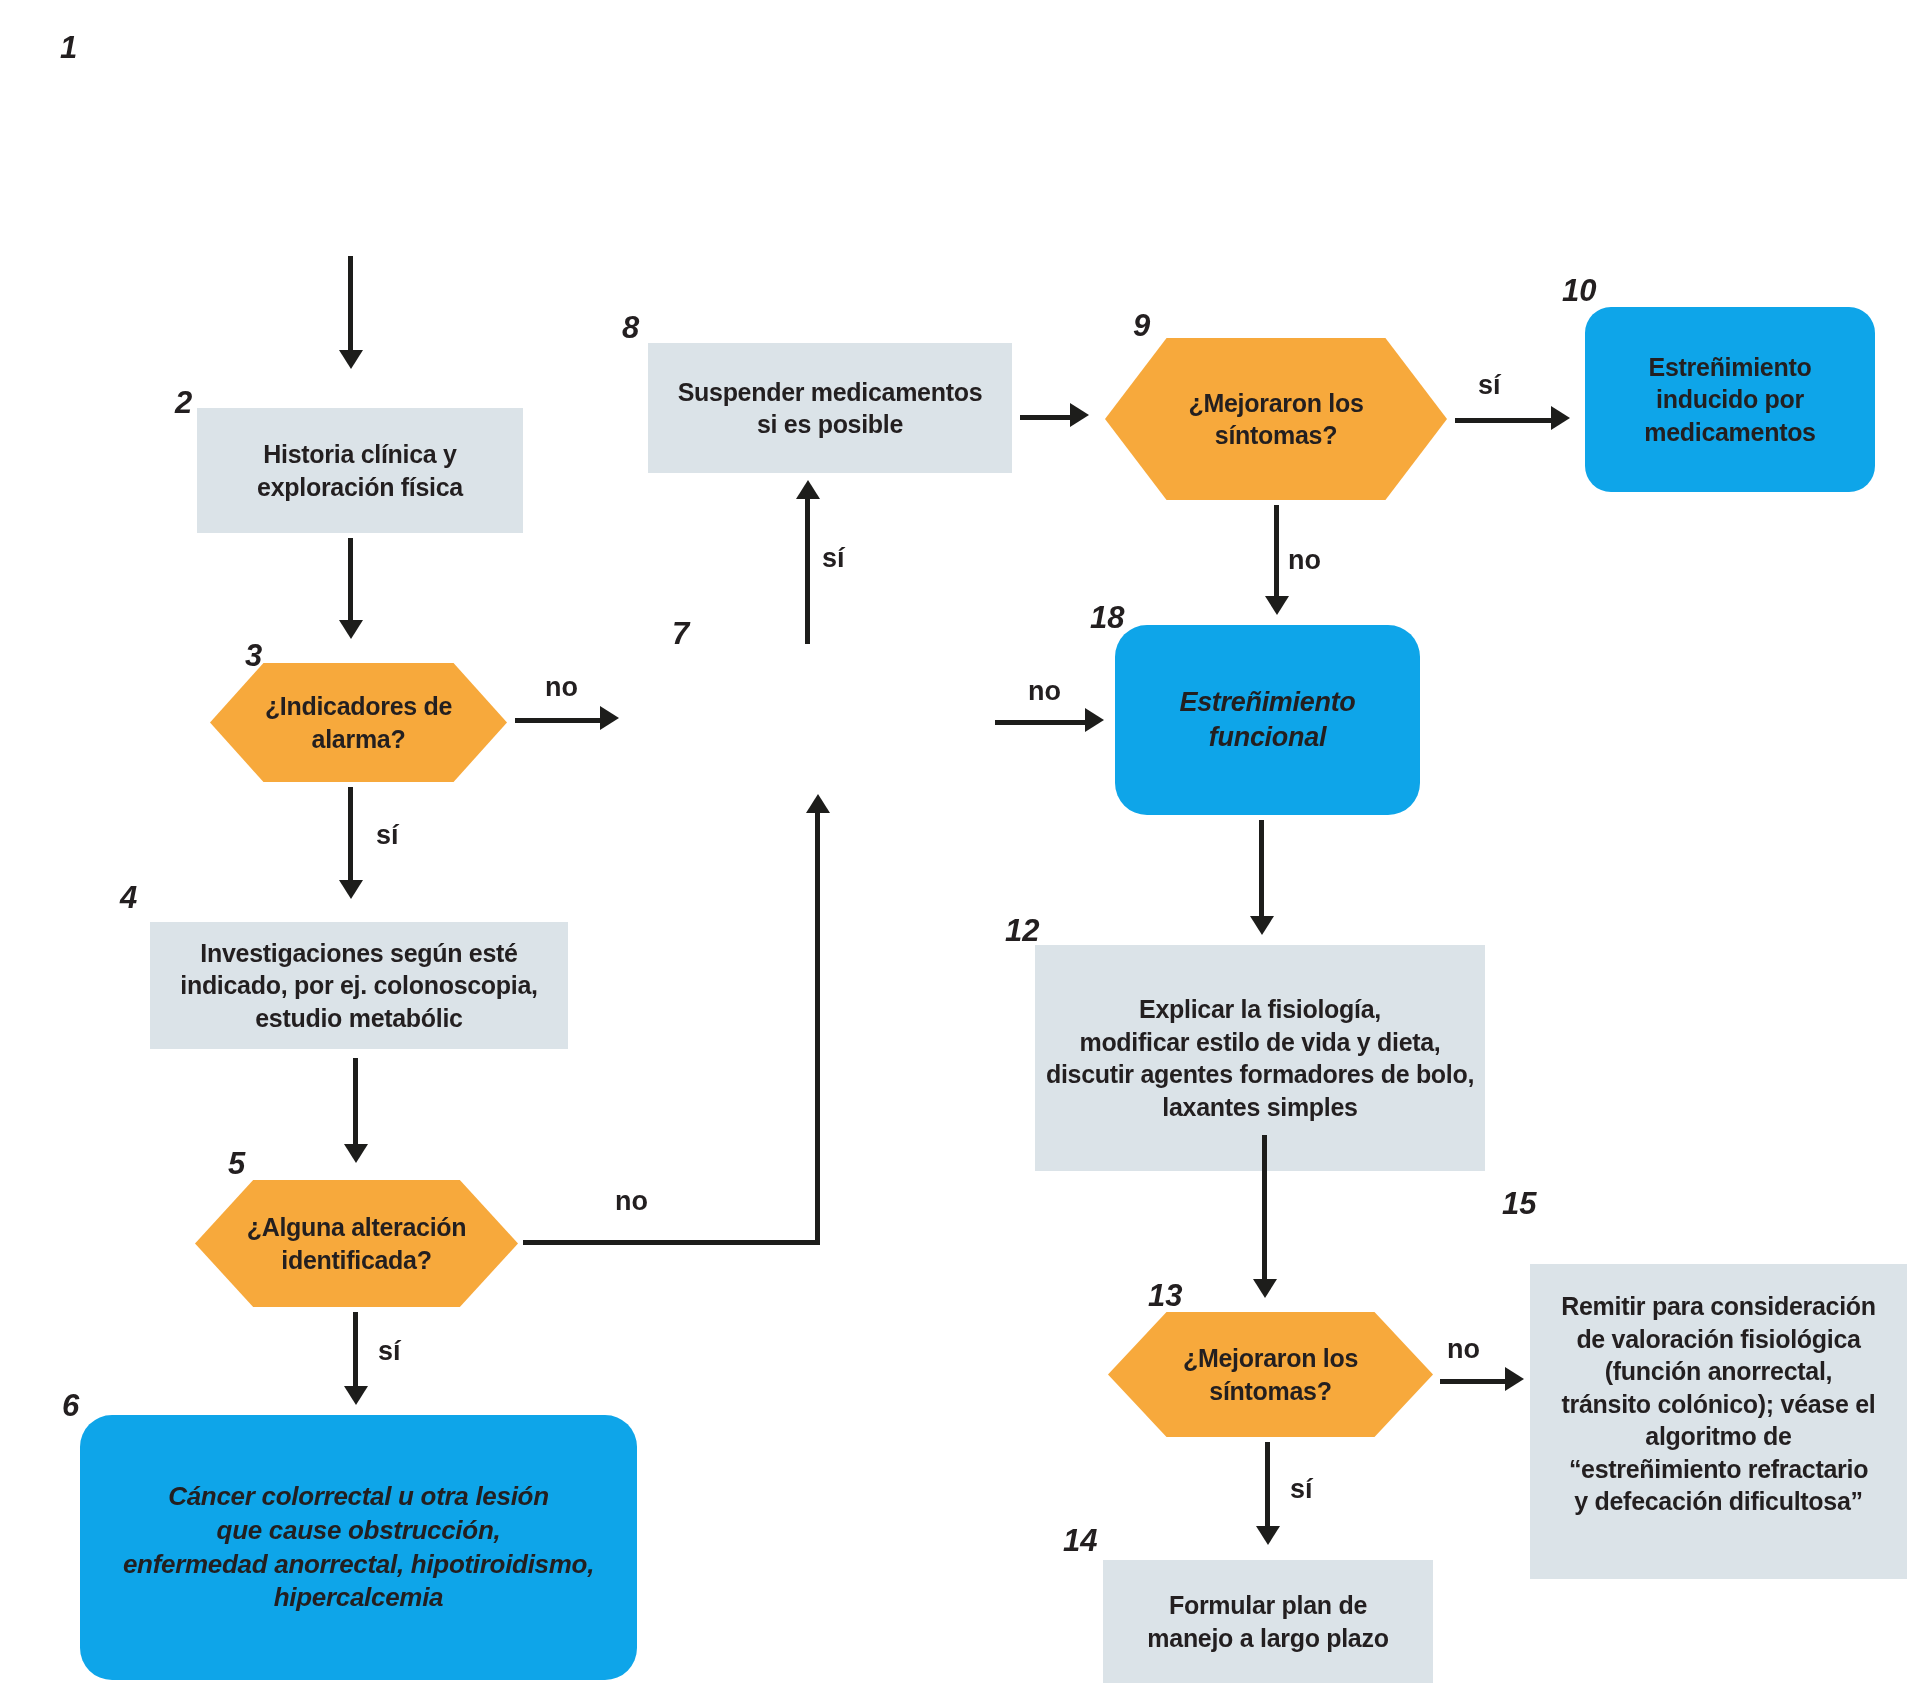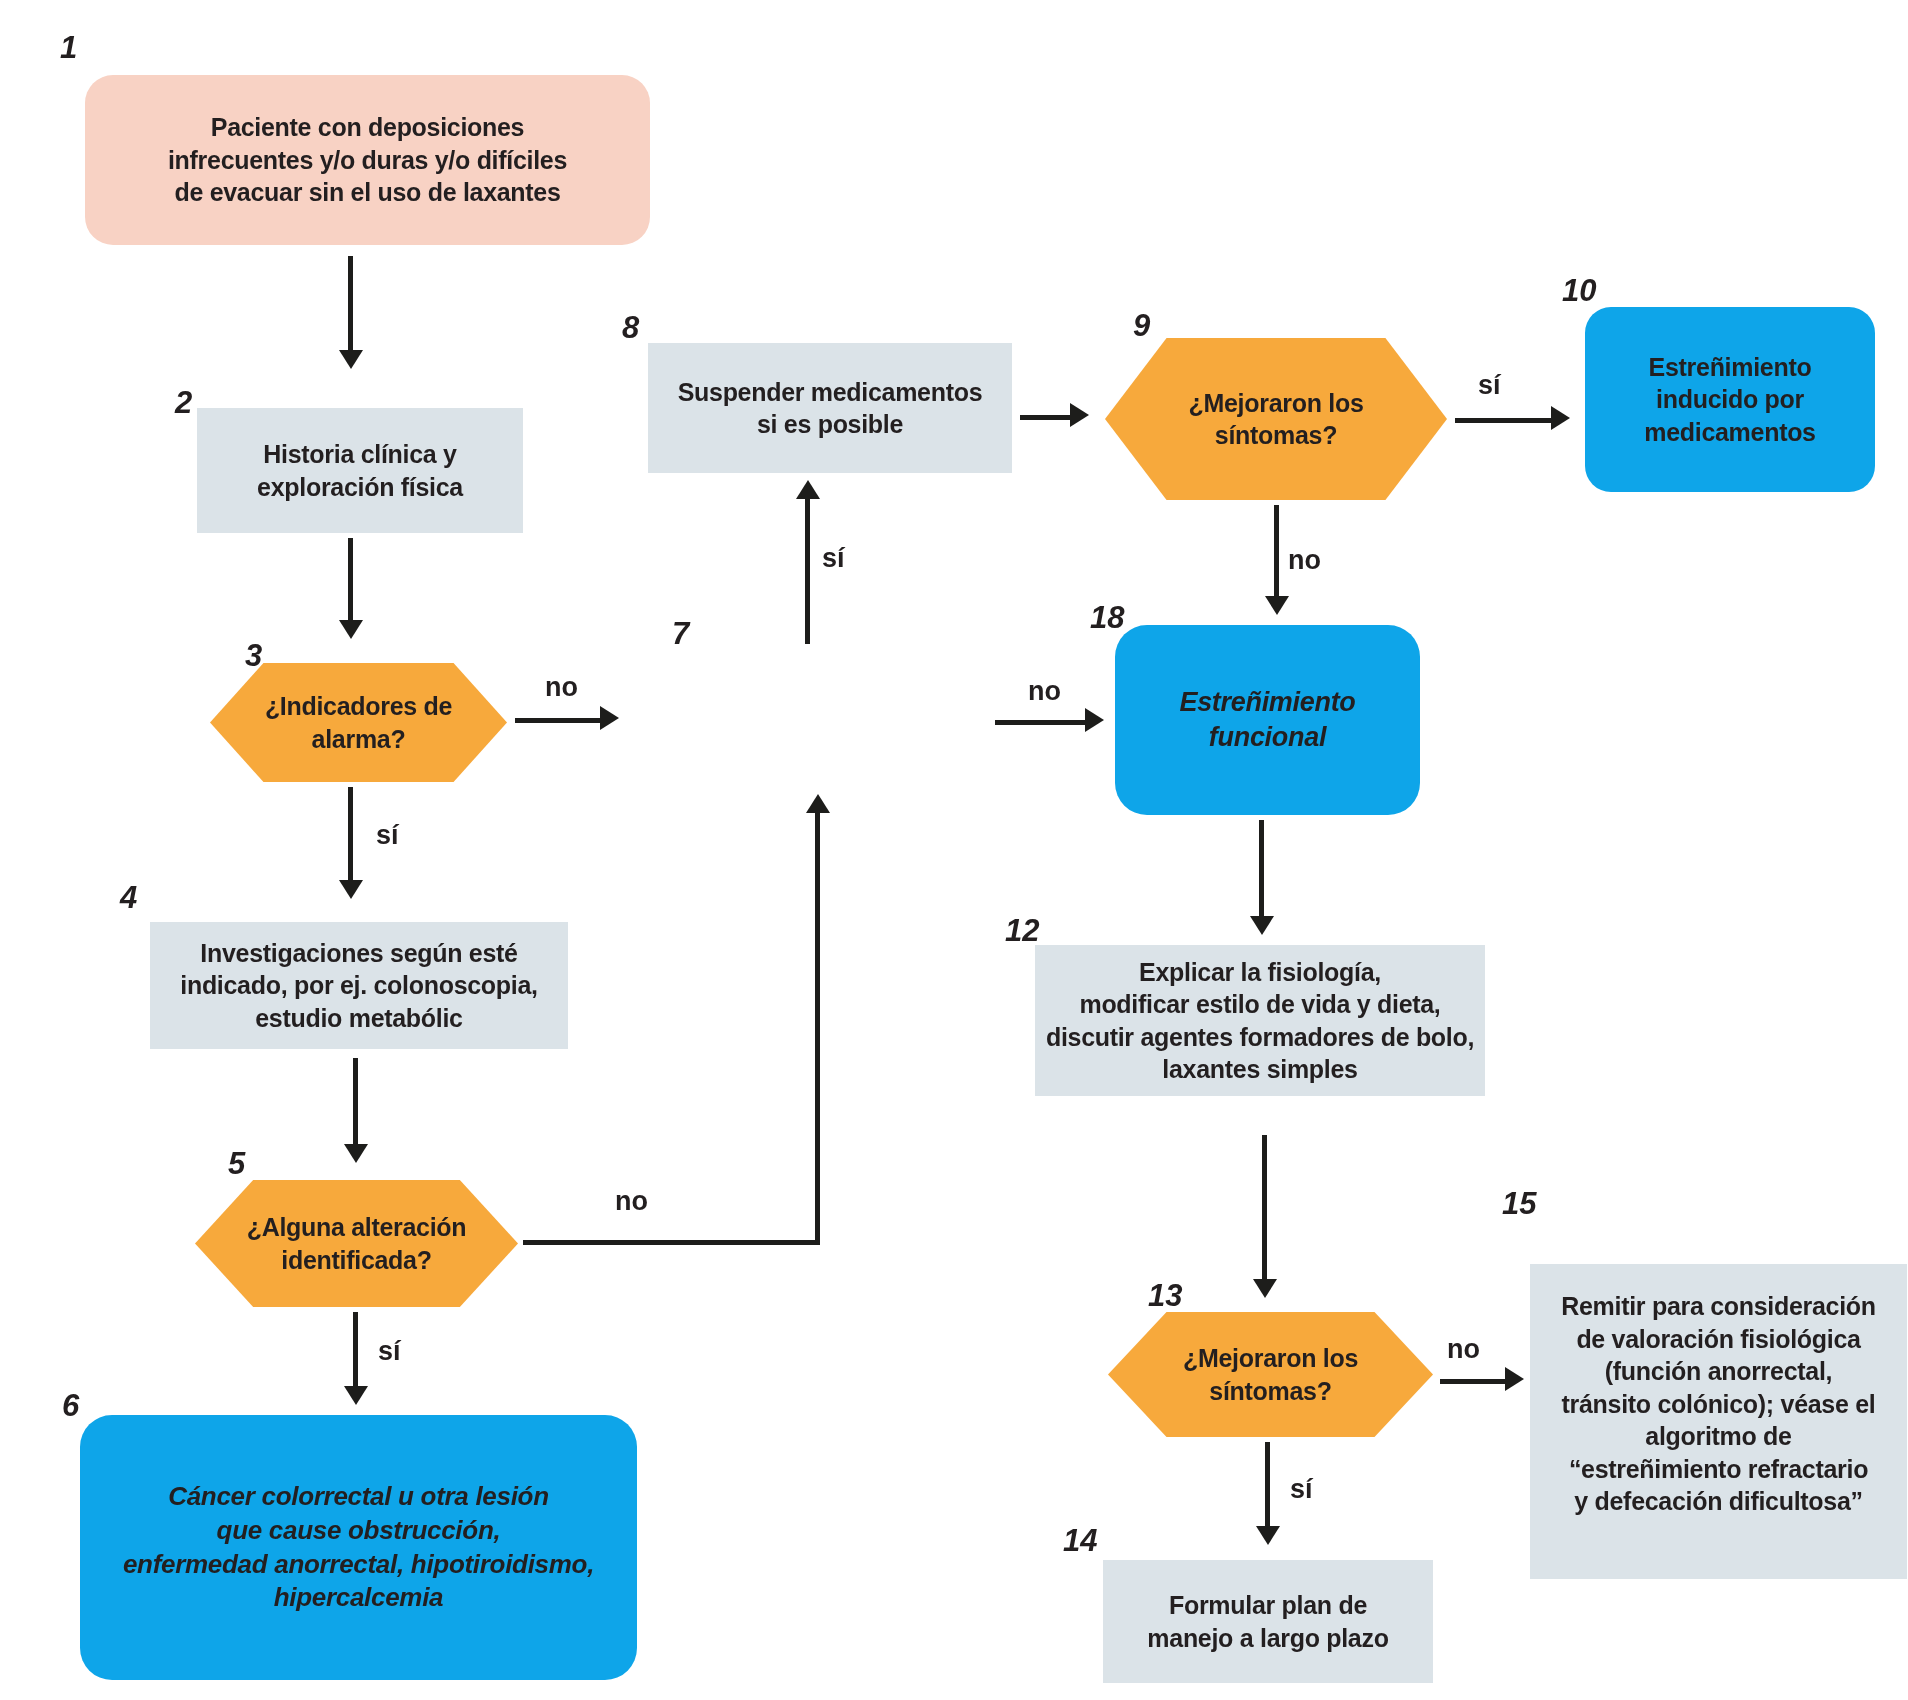"Paciente con deposiciones" div.box { html: <div> <span>Paciente con deposiciones infrecuentes y/o duras y/o difíciles de evacuar sin el uso de laxantes</span> </div> -> none }
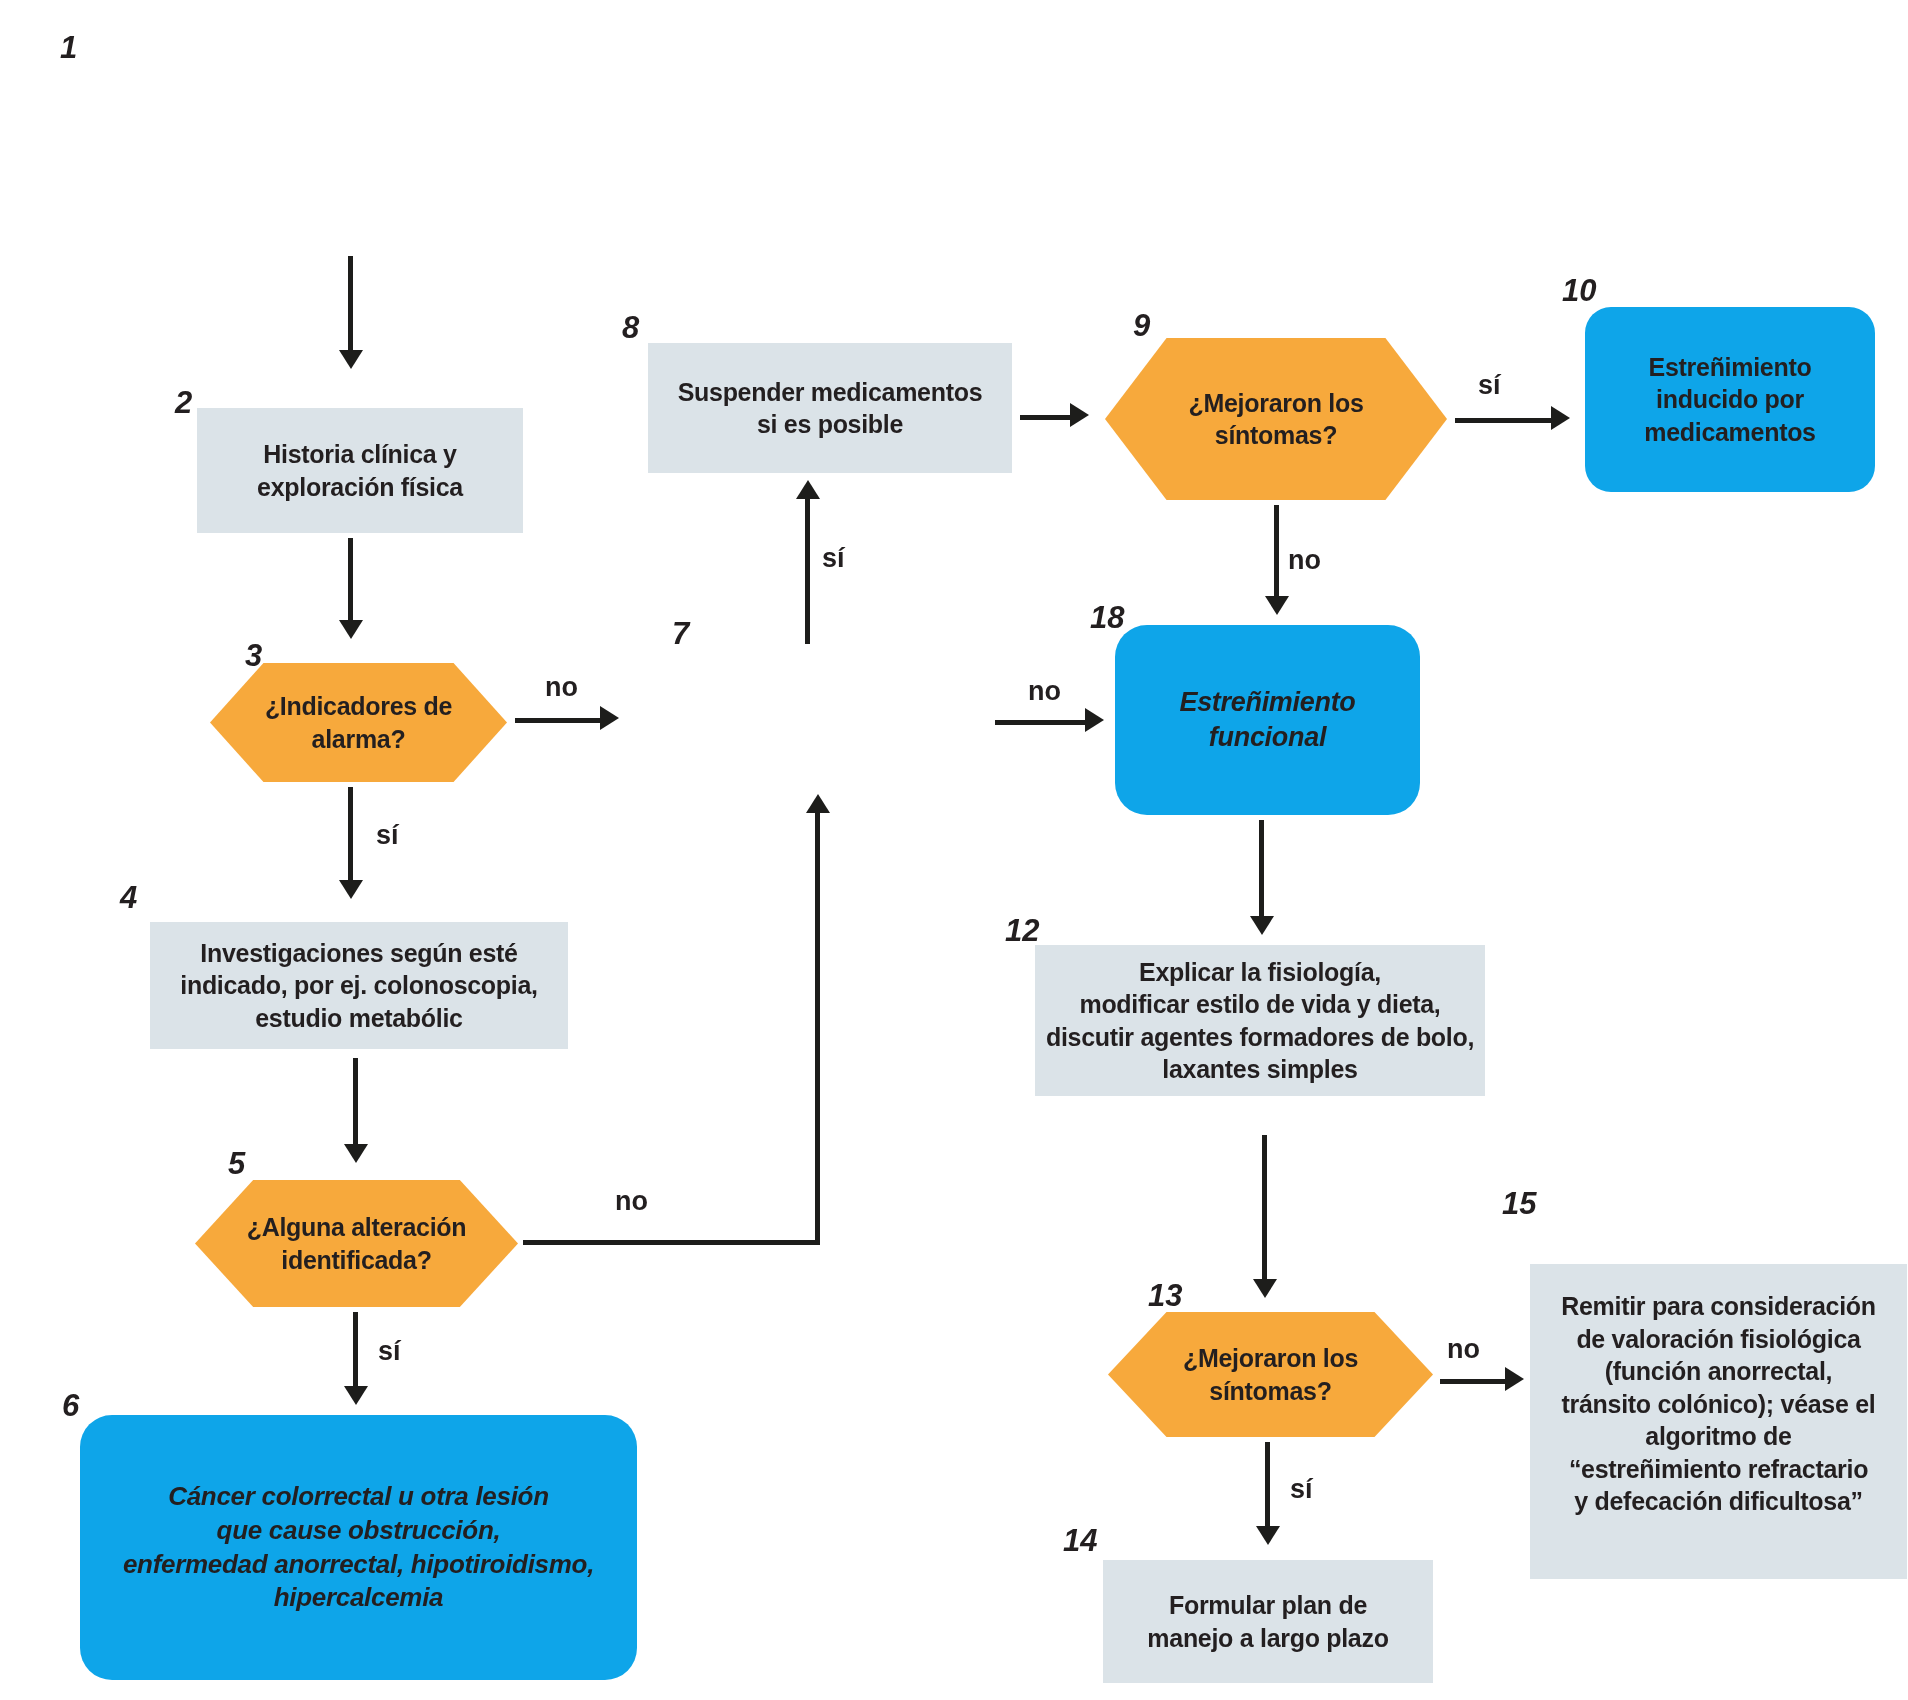"Explicar la fisiología," div.box { height: 151px -> 226px }
